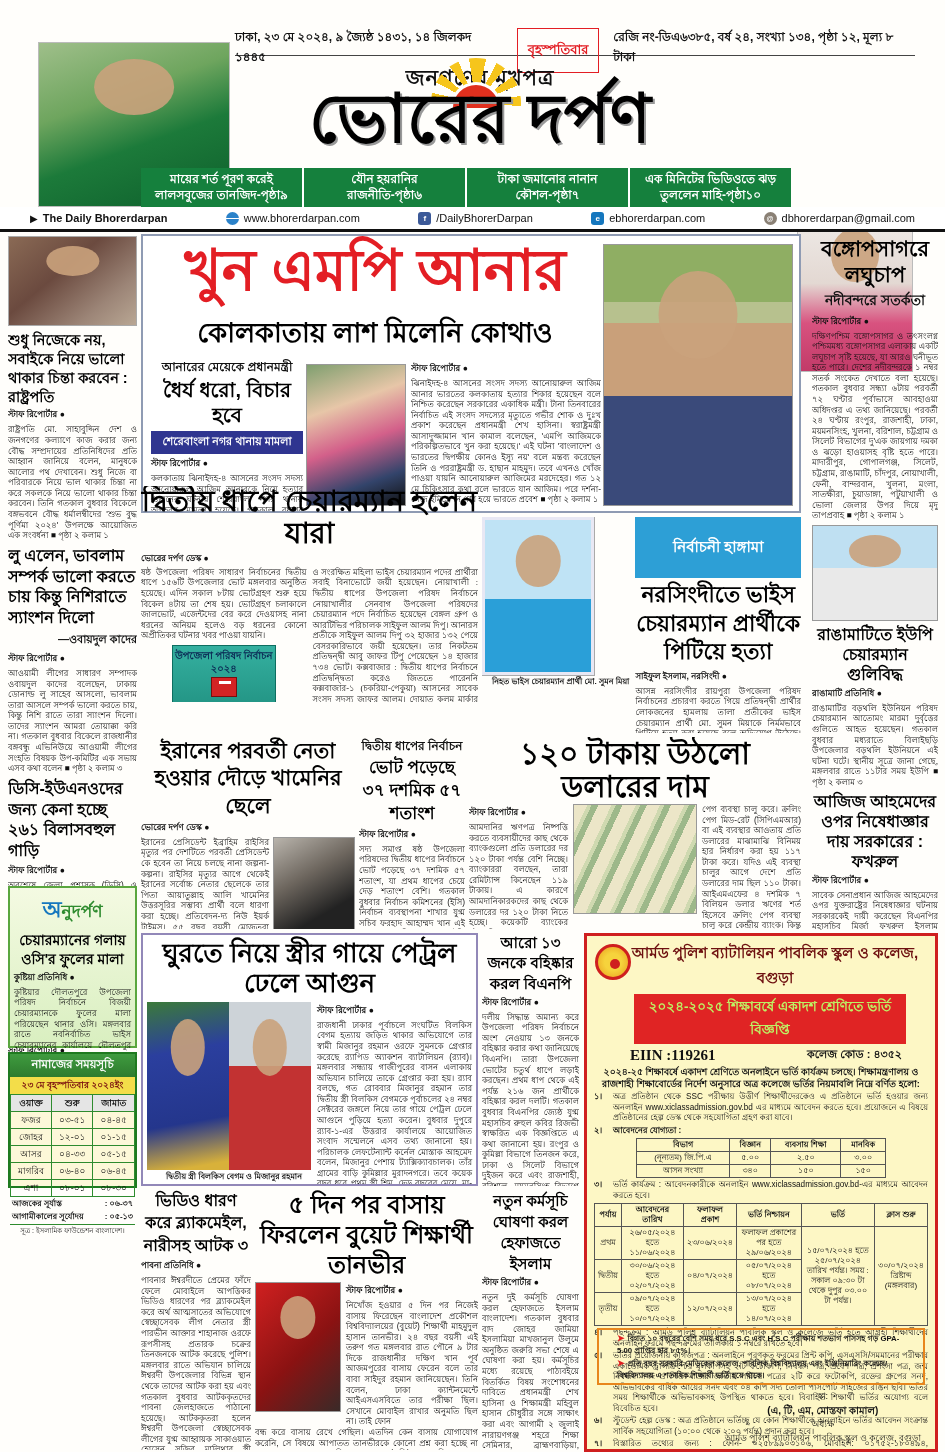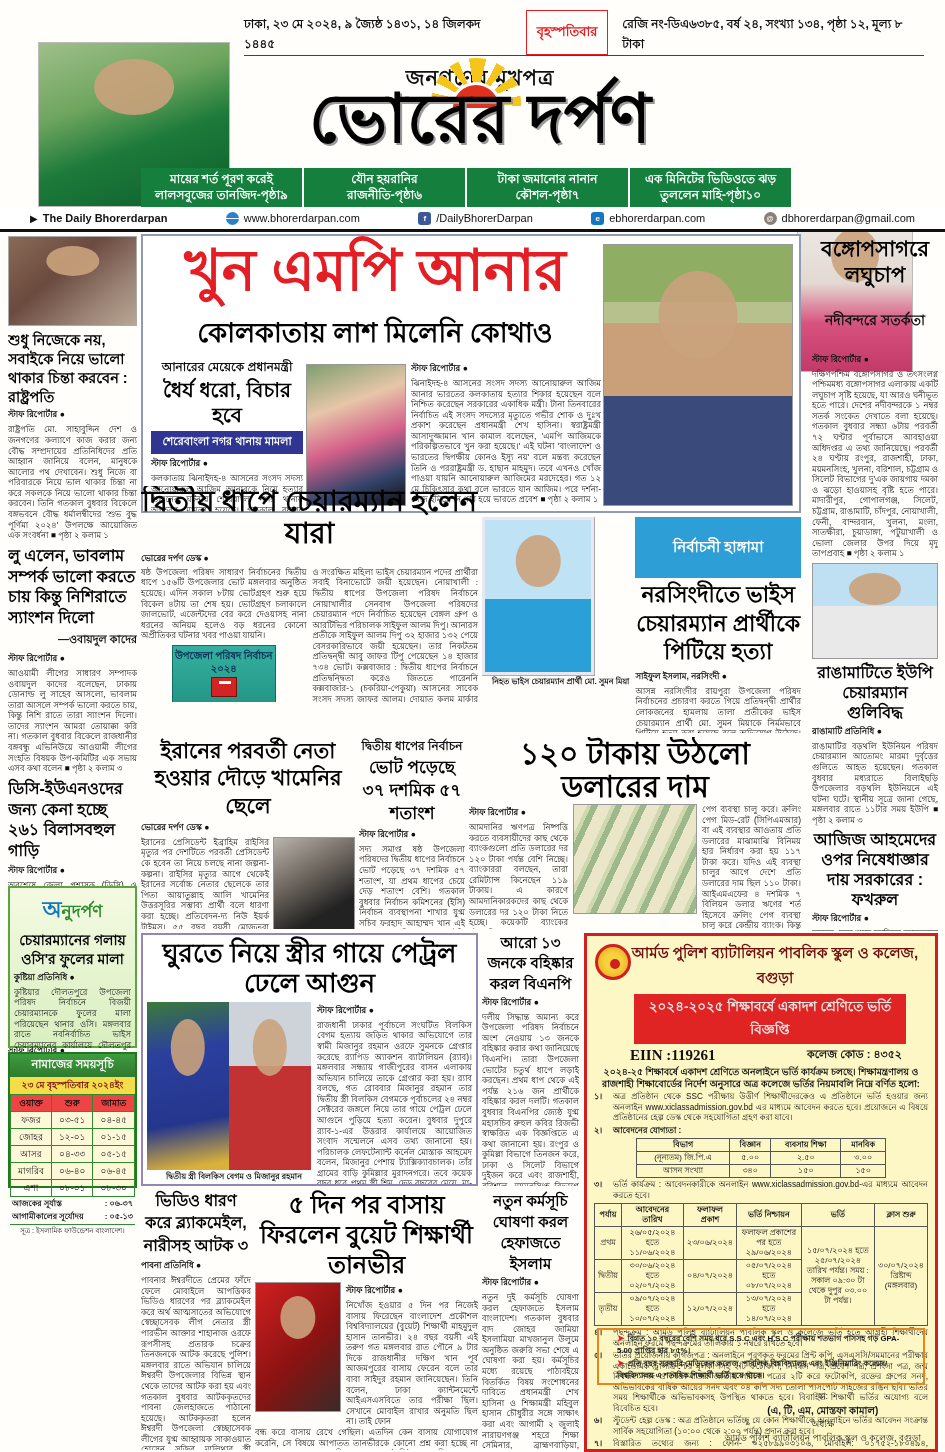"ঢাকা, ২৩ মে ২০২৪, ৯" #dateline { align-items: flex-end -> flex-start; left: 244px -> 235px }
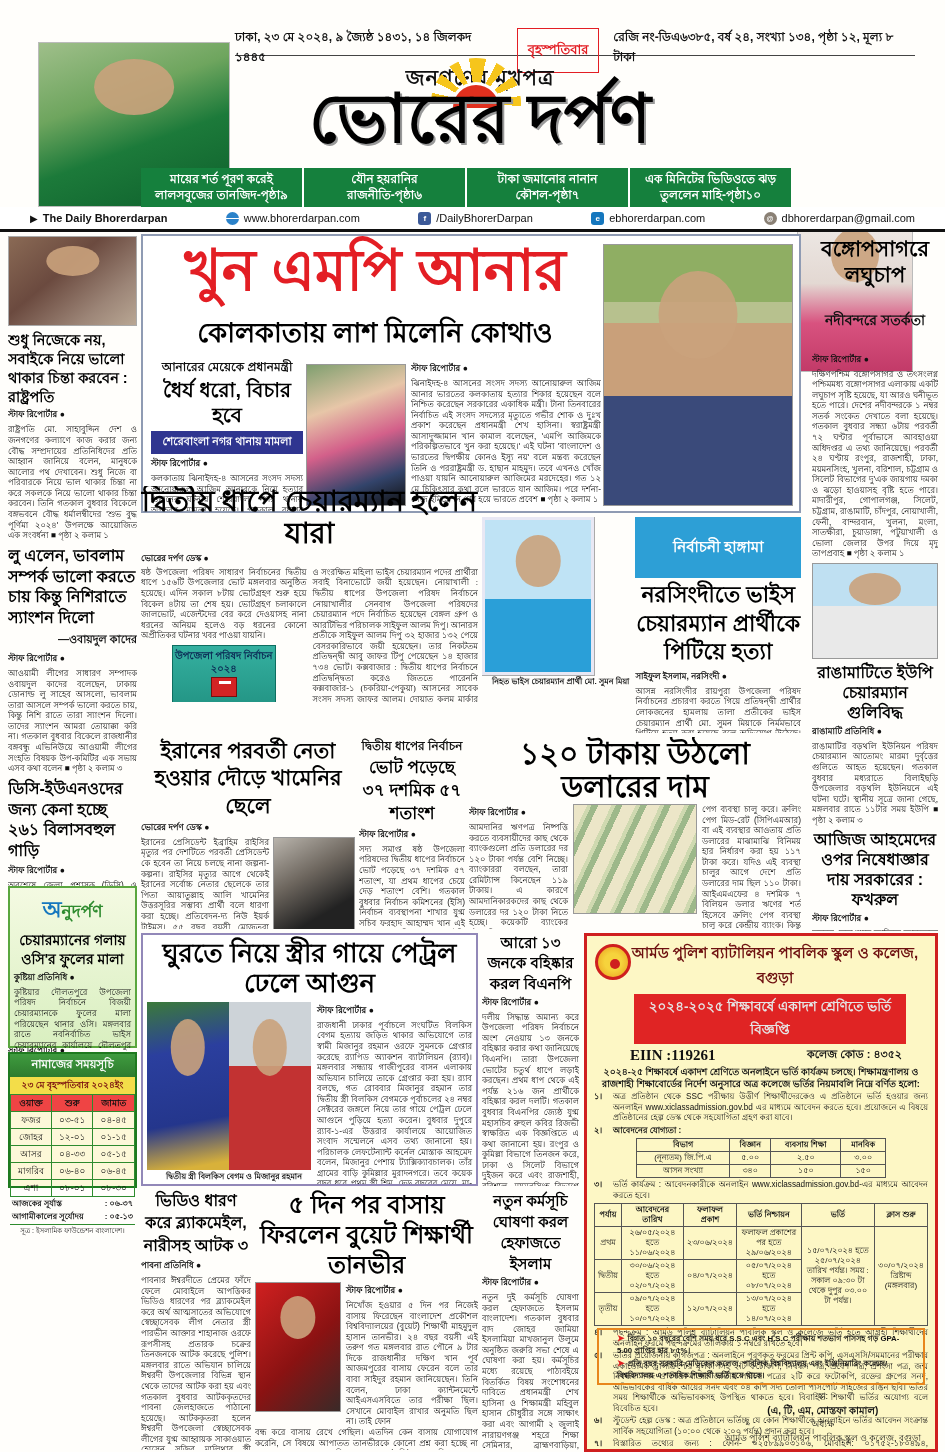"নদীবন্দরে সতর্কতা" #lp-sub { margin: 20px 0 -> 0 0 }
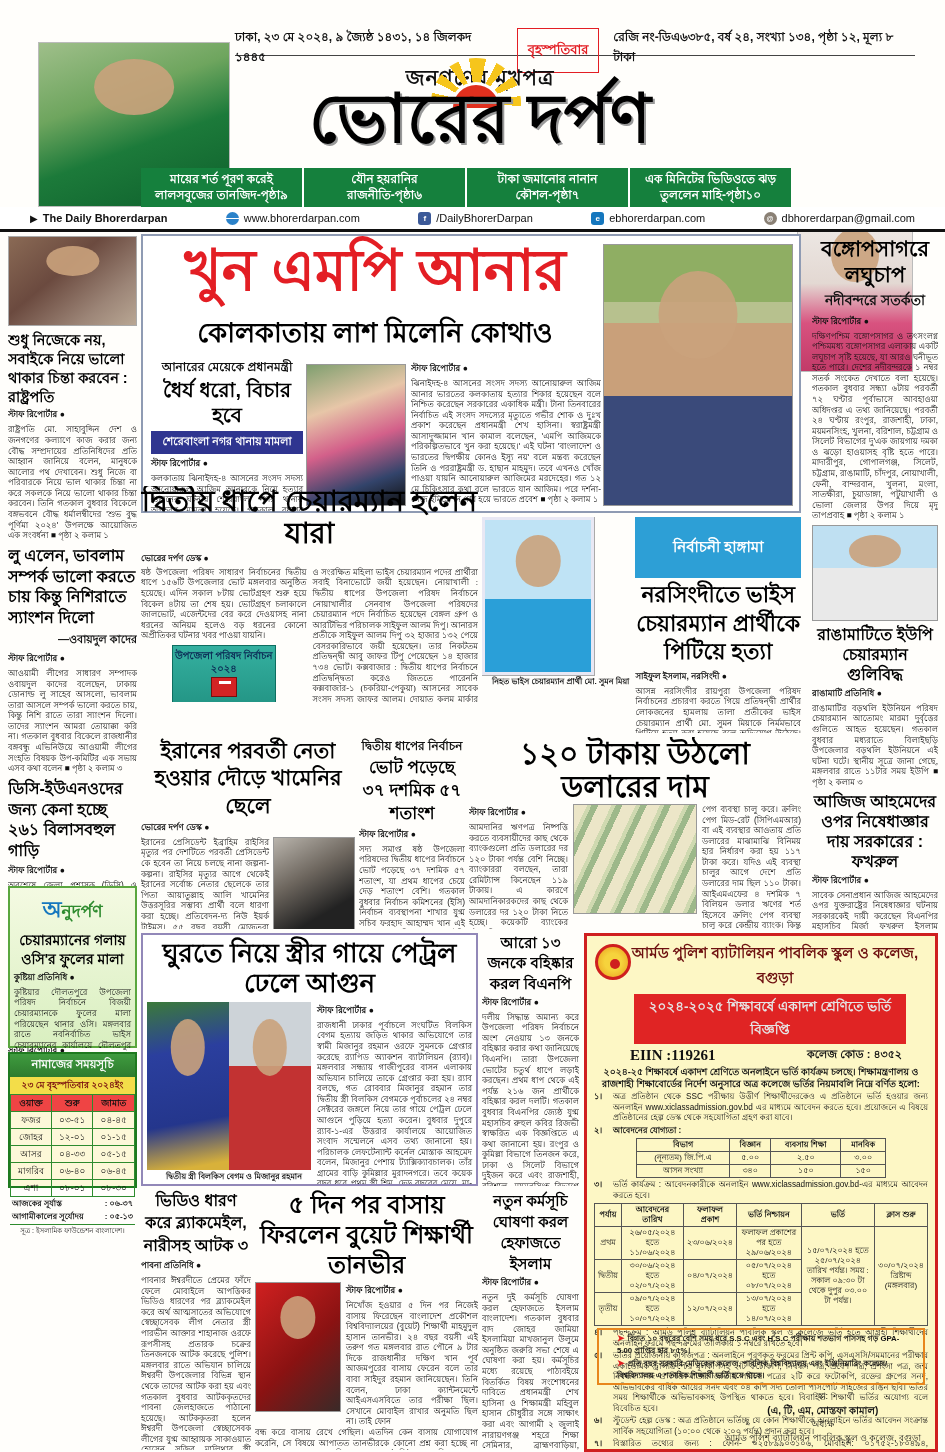"২০২৪-২০২৫ শিক্ষাবর্ষে একাদশ শ্রেণিতে" #ad-notice { color: #e5e5e5 -> #bef264 }
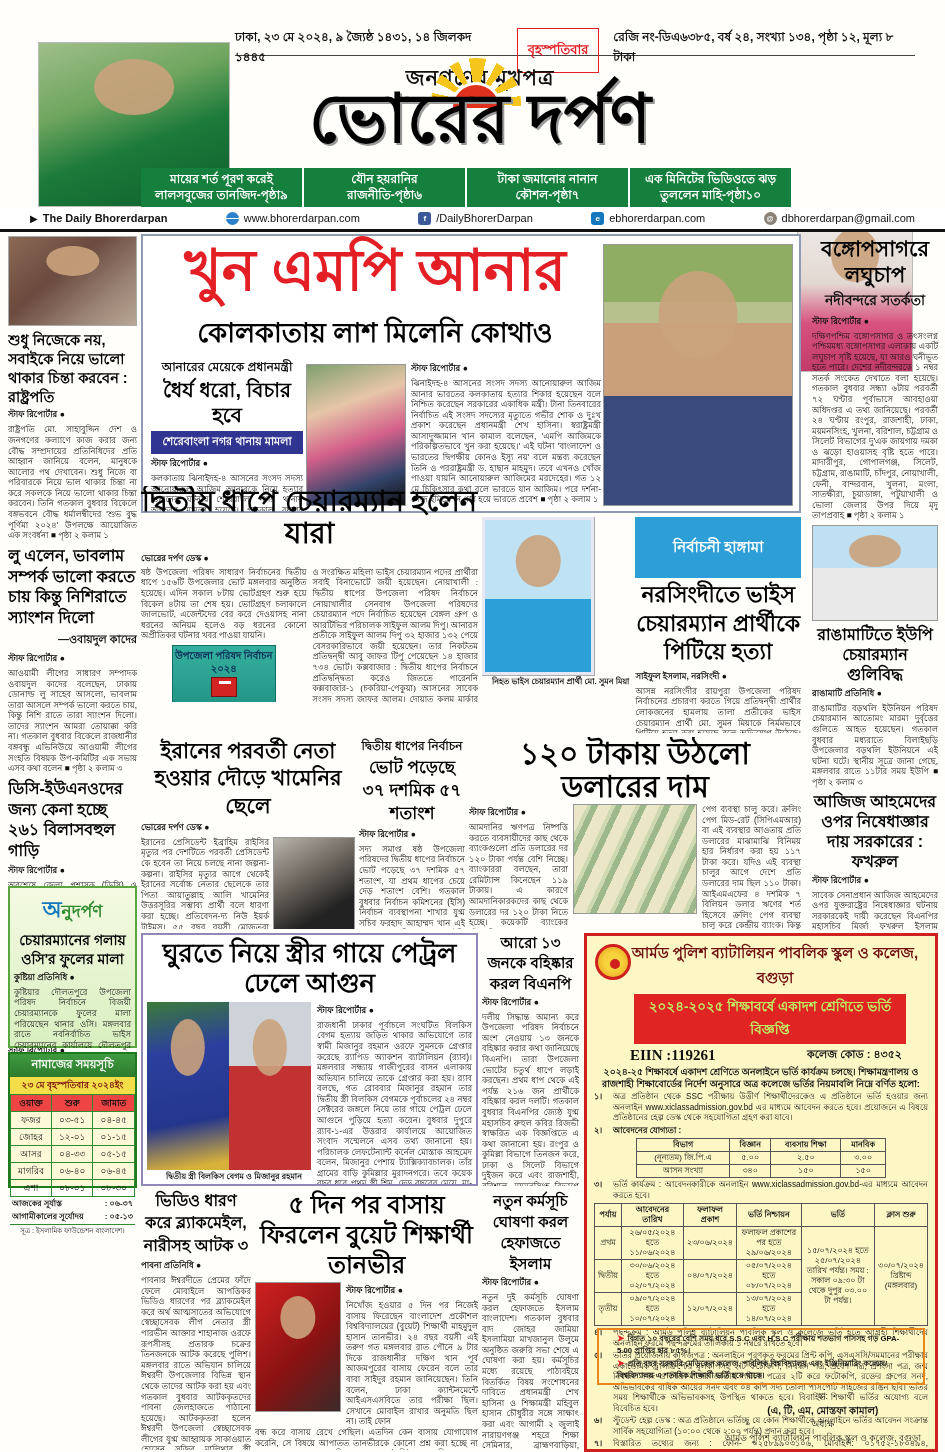"ওয়াক্ত" #prayer th { background: #ef4444 -> #e5e5e5 }
